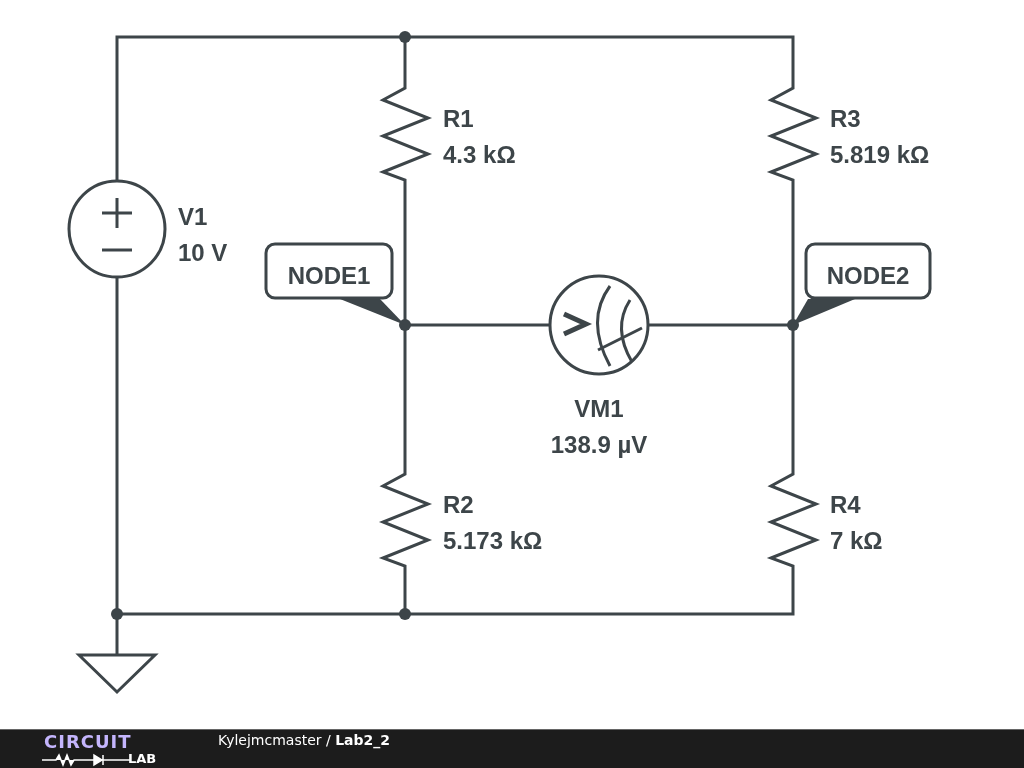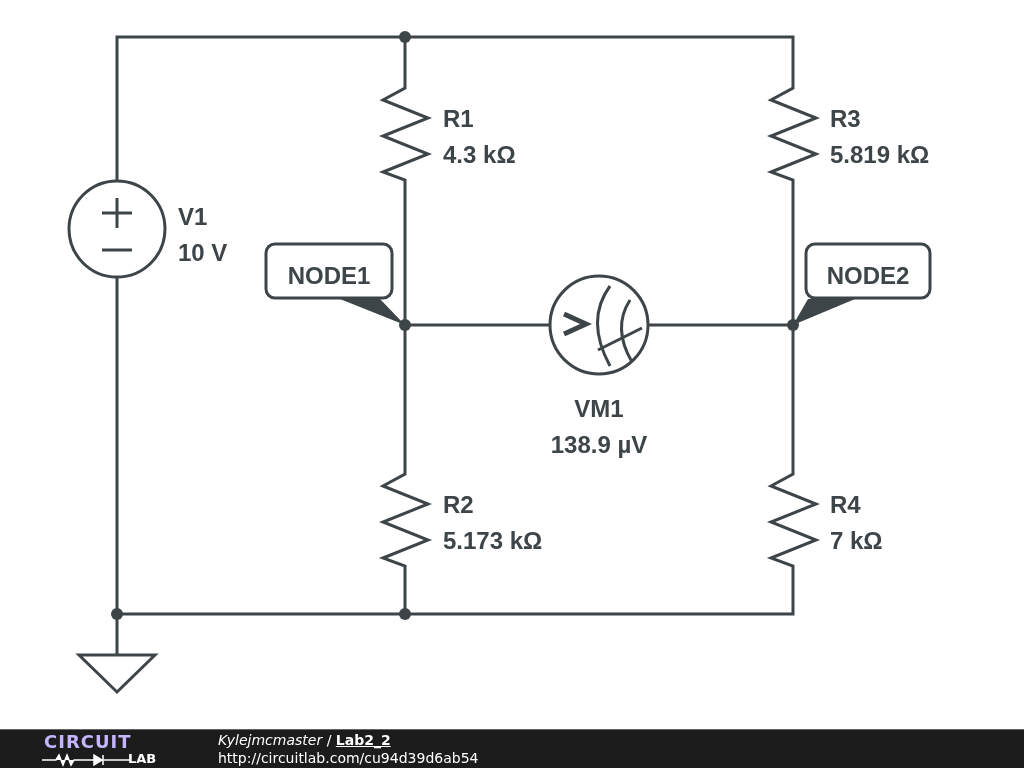"Kylejmcmaster" .author { font-style: italic -> none }
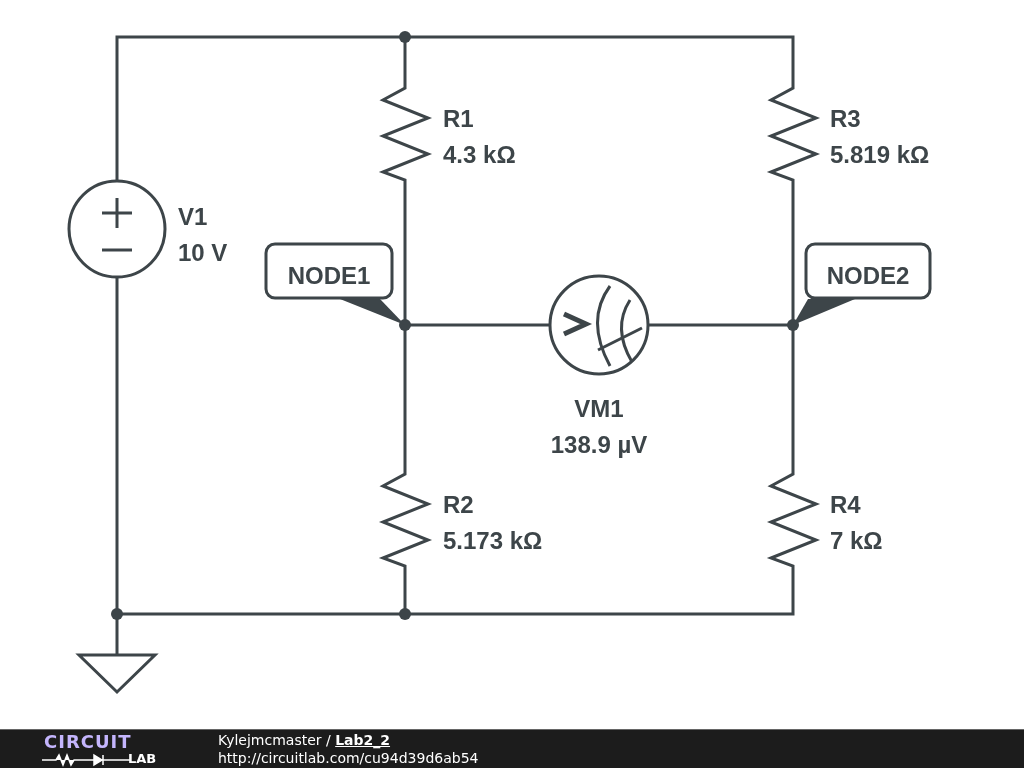"Lab2_2" .title { text-decoration: underline -> none }
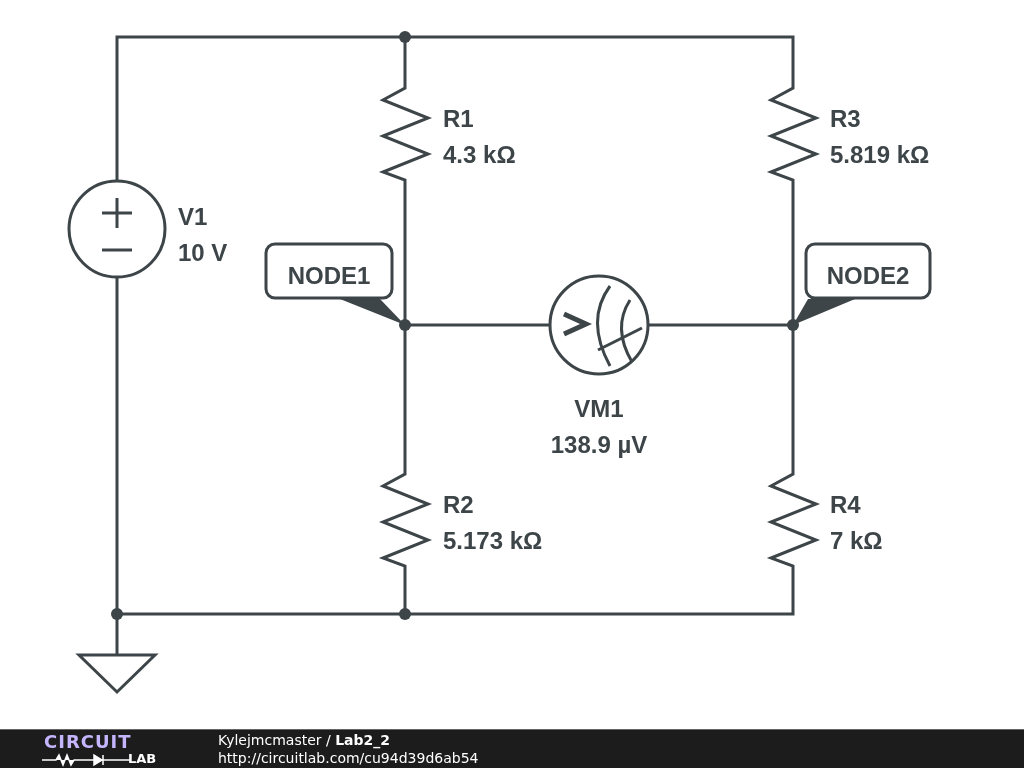"http://circuitlab.com/cu94d39d6ab54" div { html: <div>http://circuitlab.com/cu94d39d6ab54</div> -> none }
